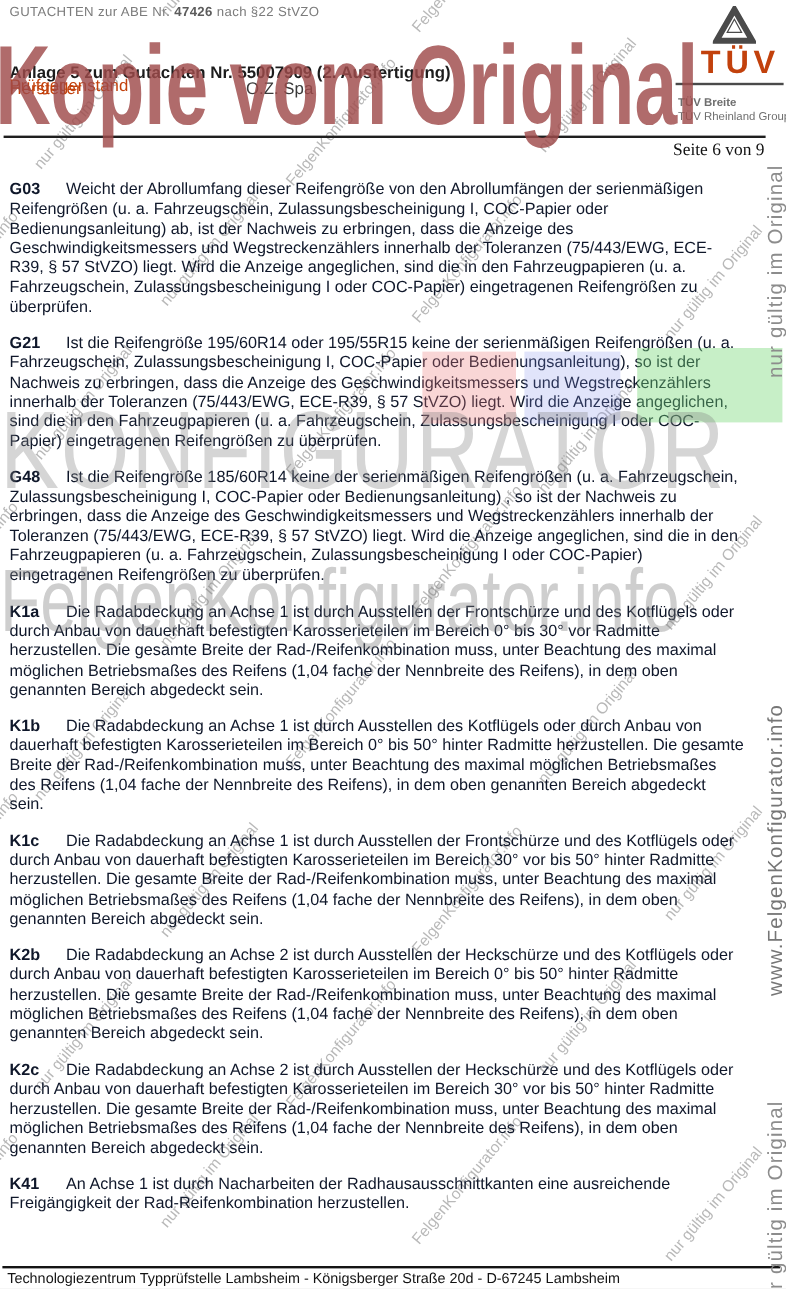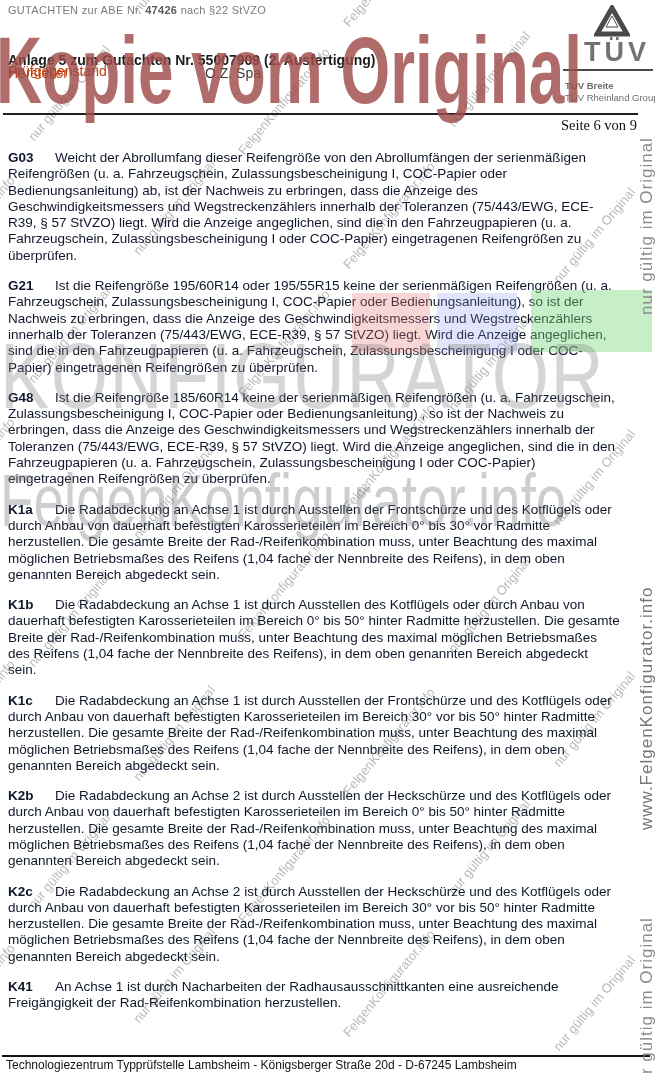"TÜV" .logo-tuv { color: #737373 -> #c2410c }
